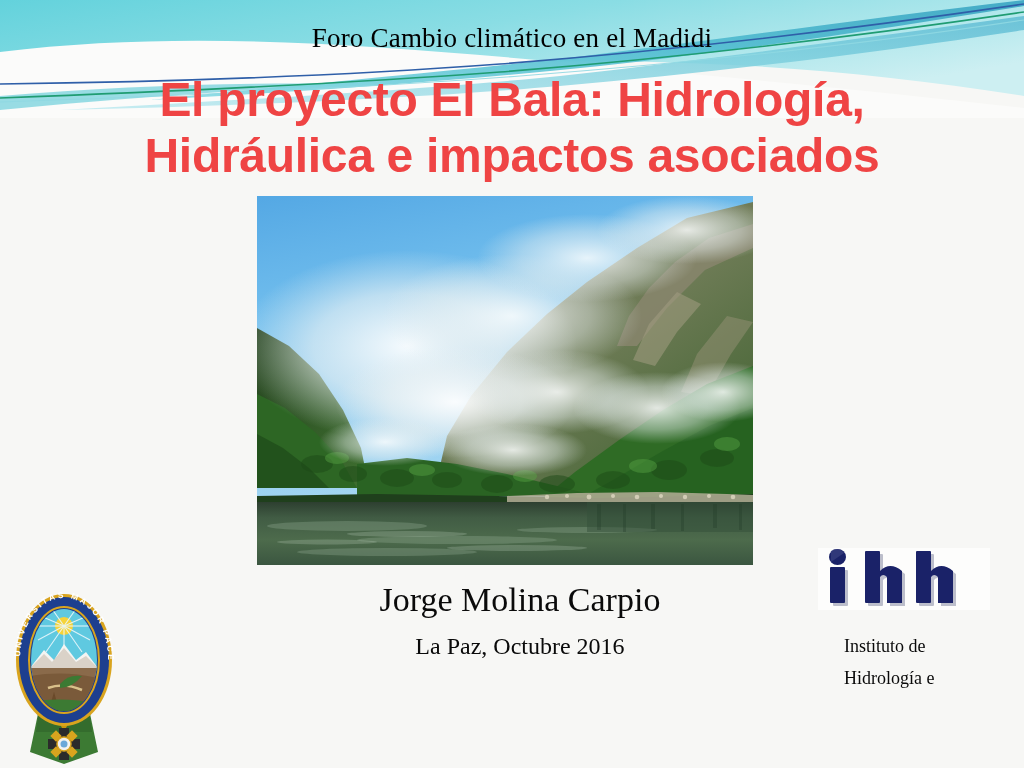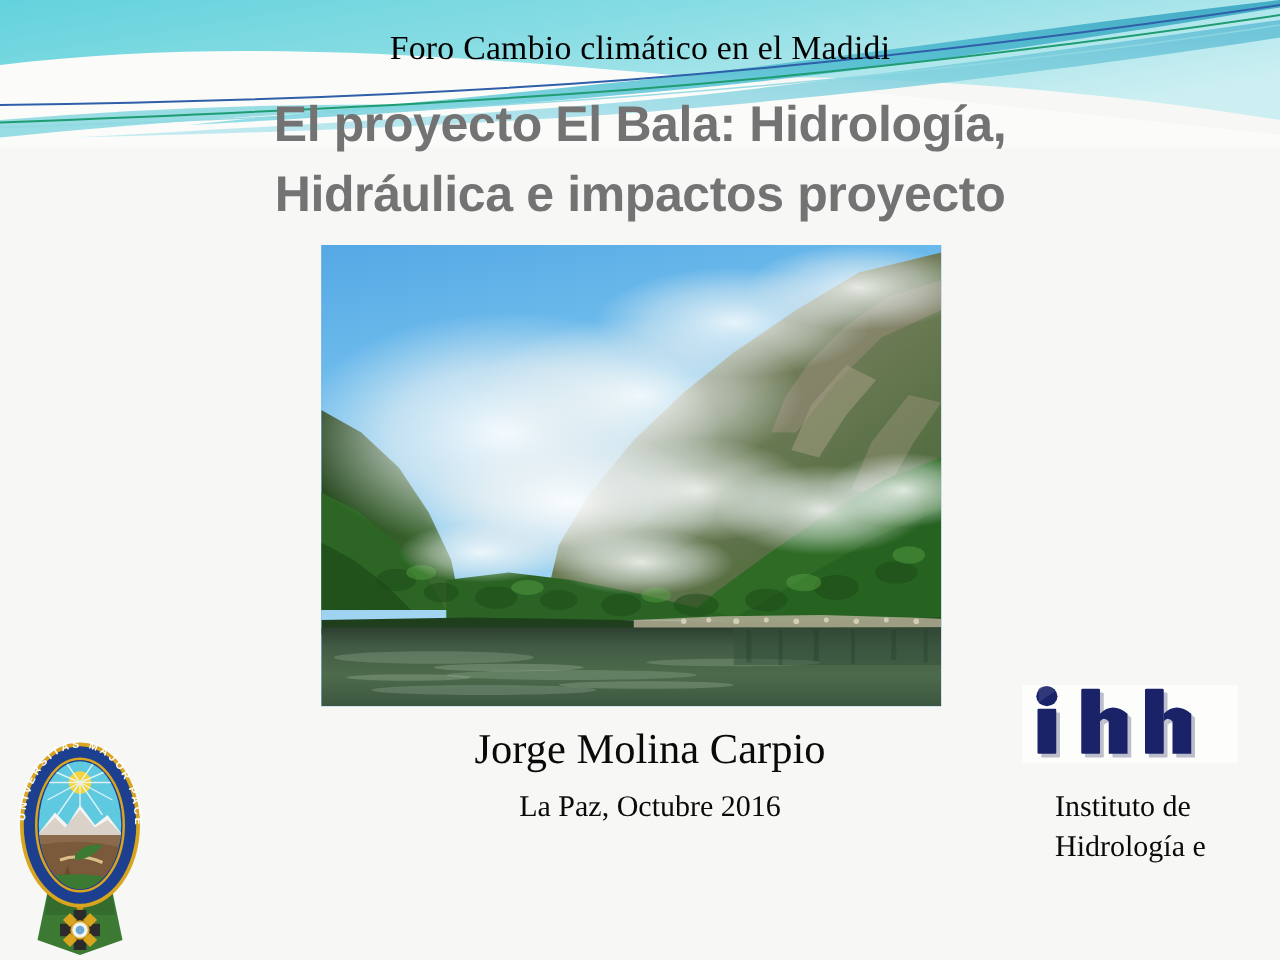"El proyecto El Bala: Hidrología," .main-title { color: #737373 -> #ef4444; font-size: 40px -> 48px }
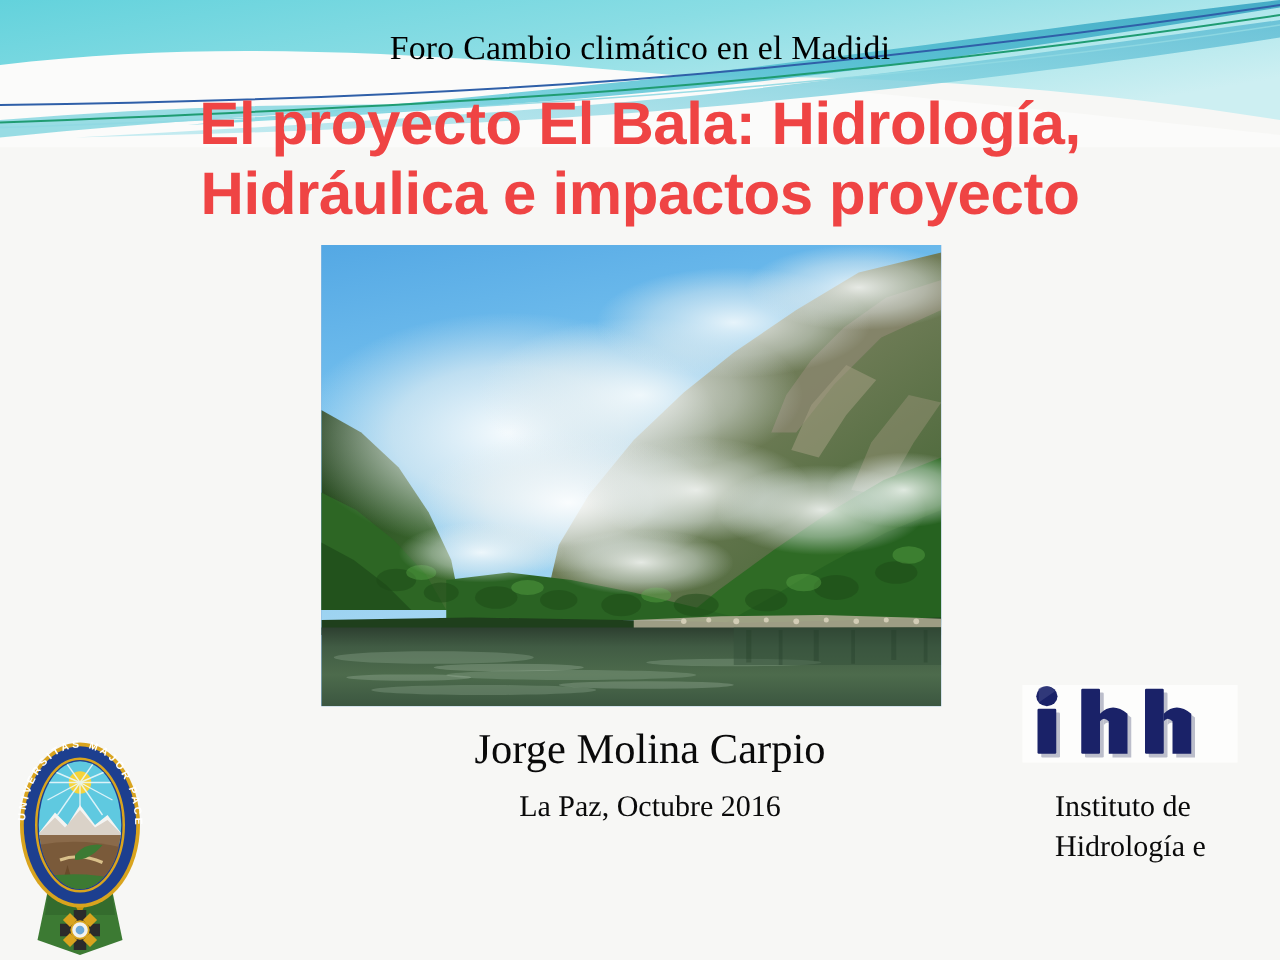"Hidráulica e impactos proyecto" span.title-line { text: proyecto -> asociados }
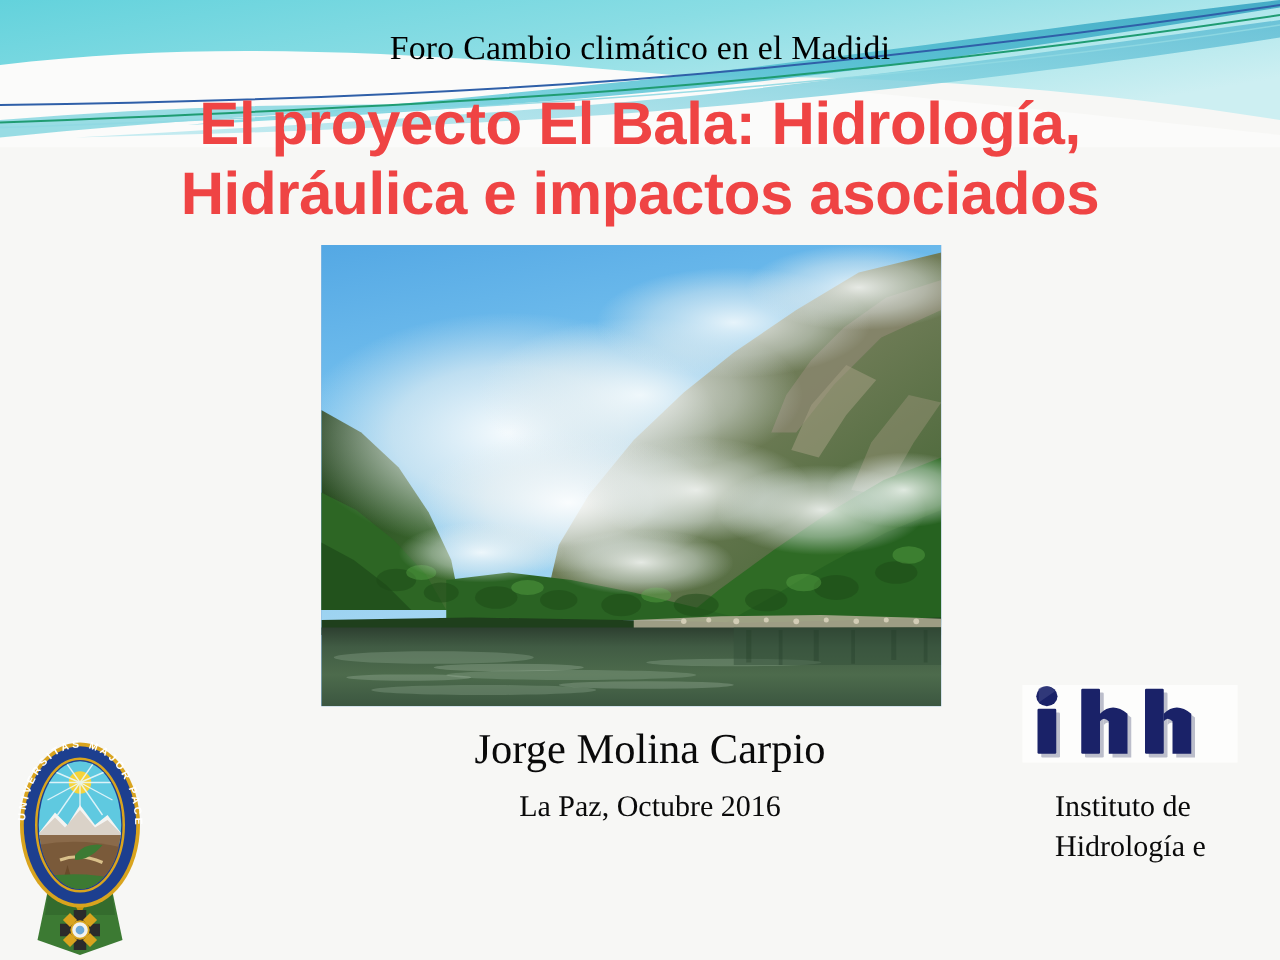"Instituto de" .ihh-caption { font-size: 24px -> 18px }
